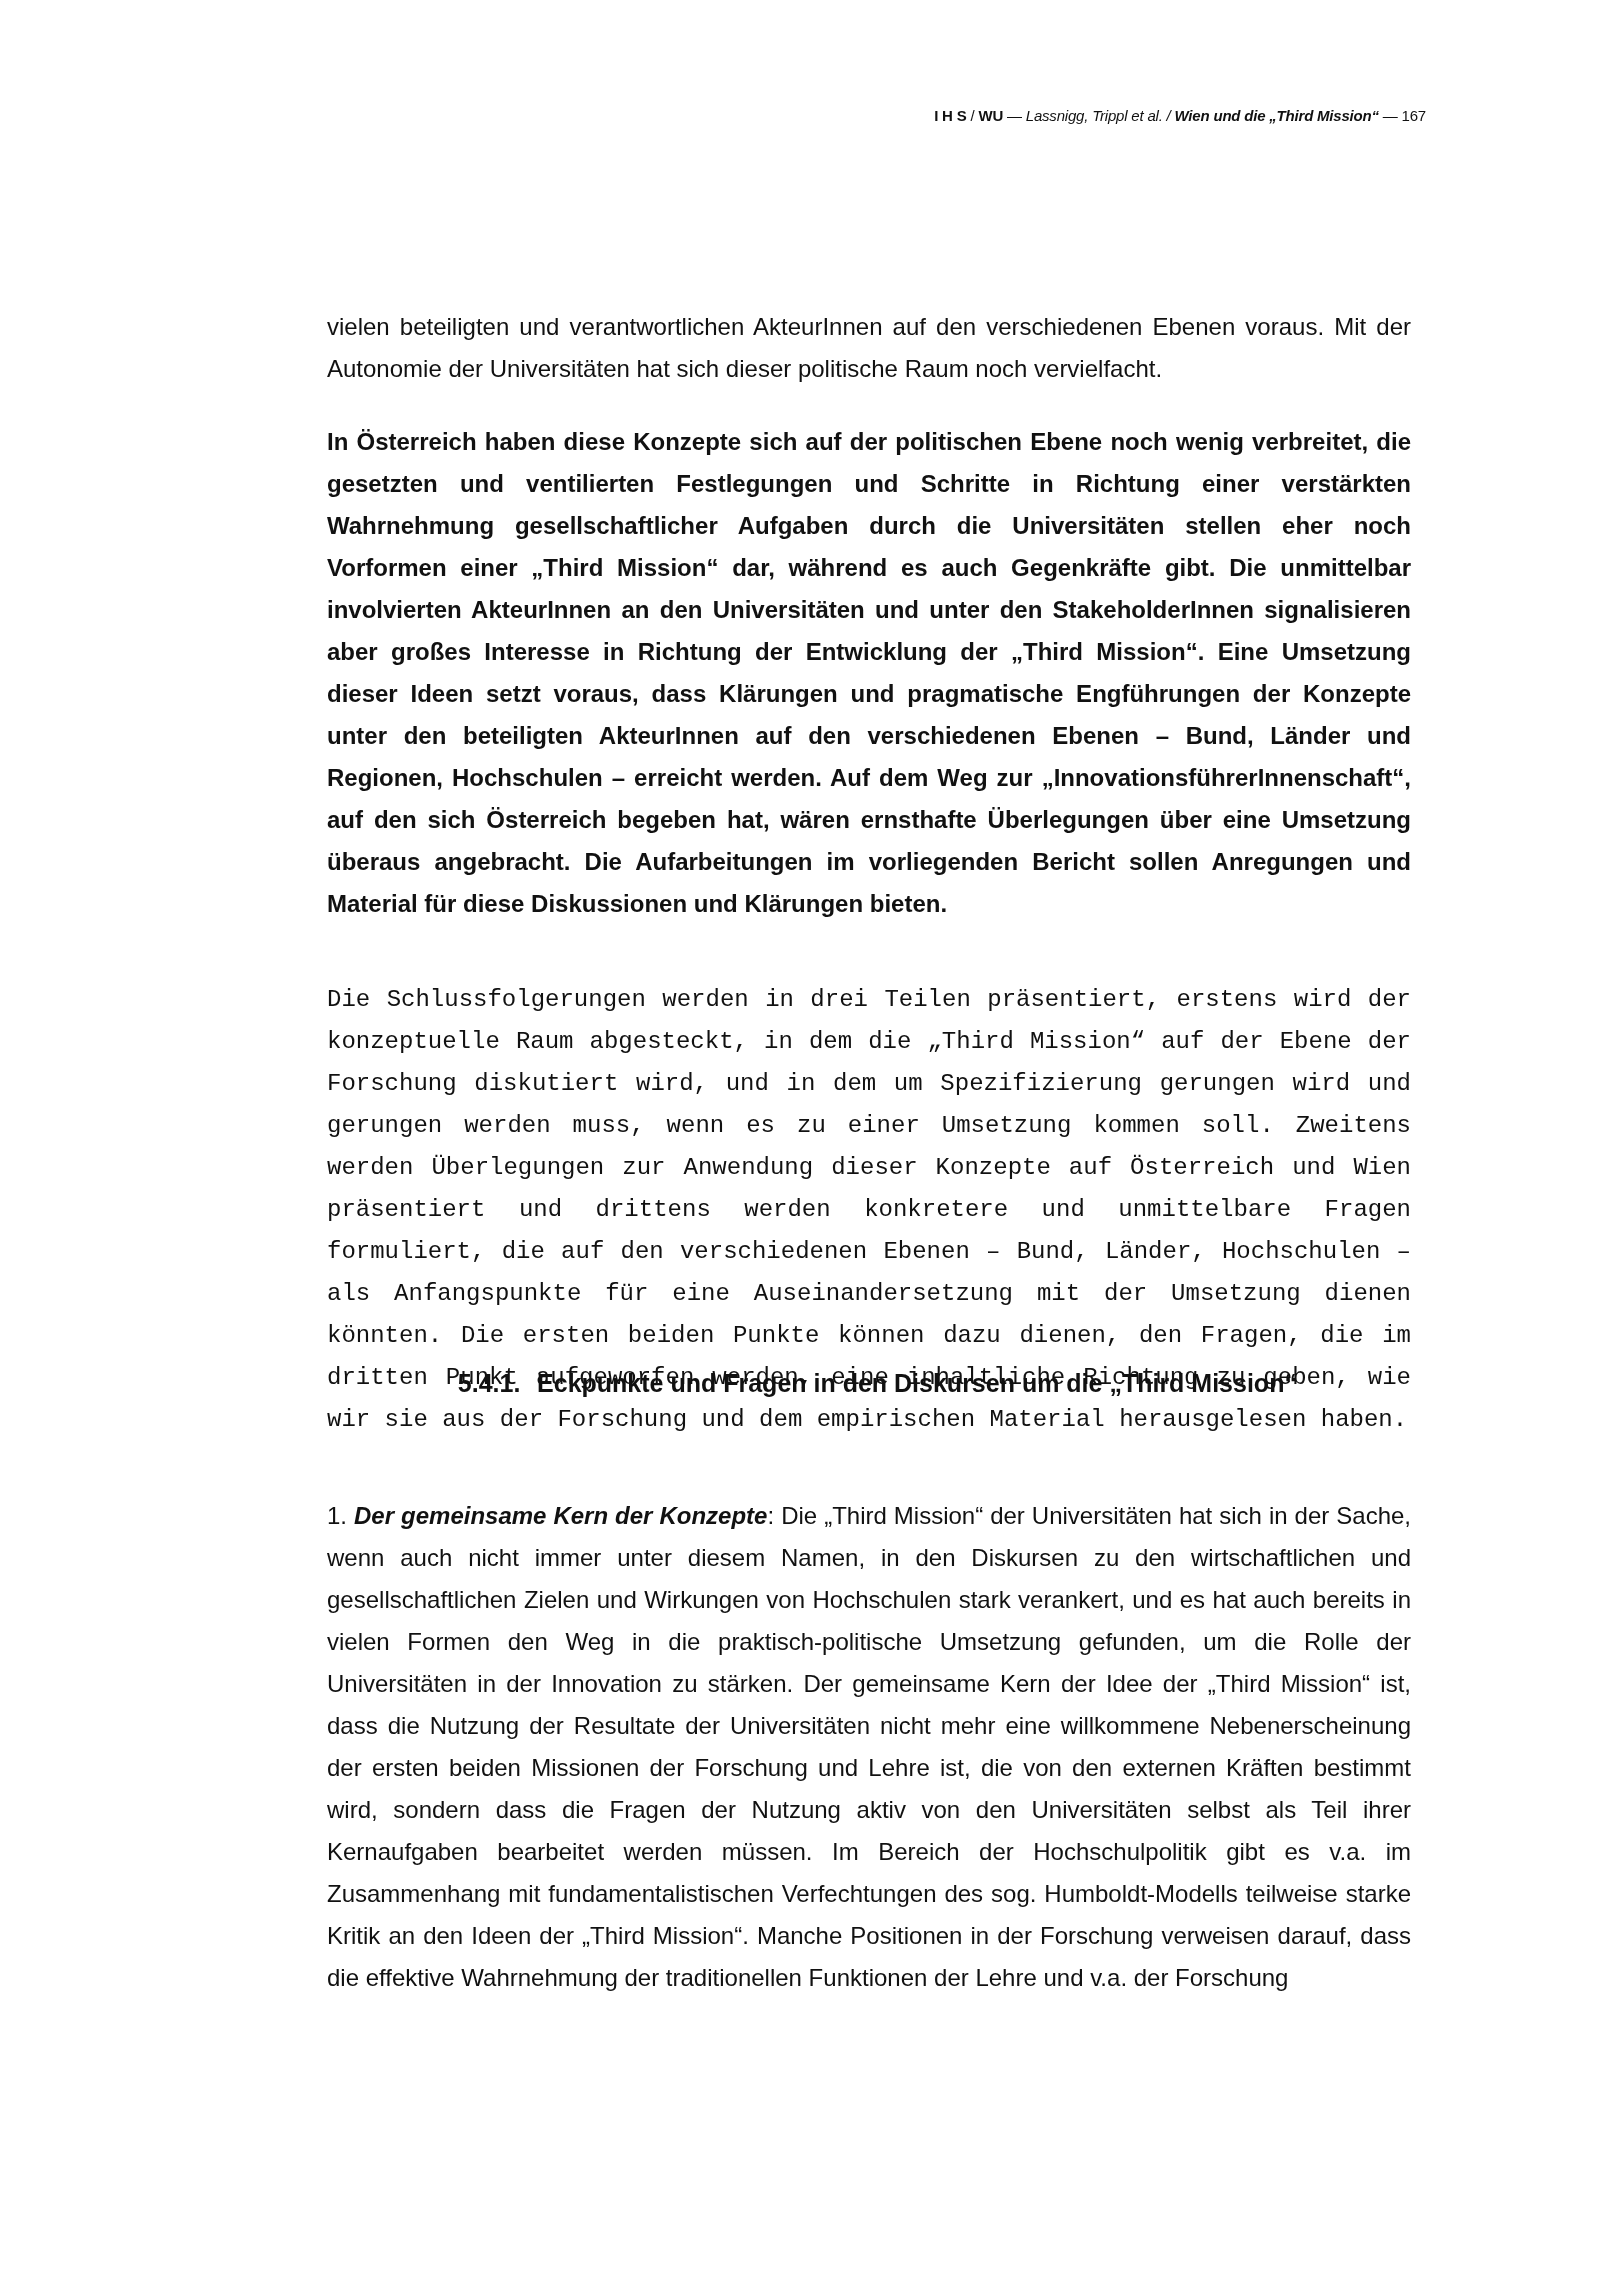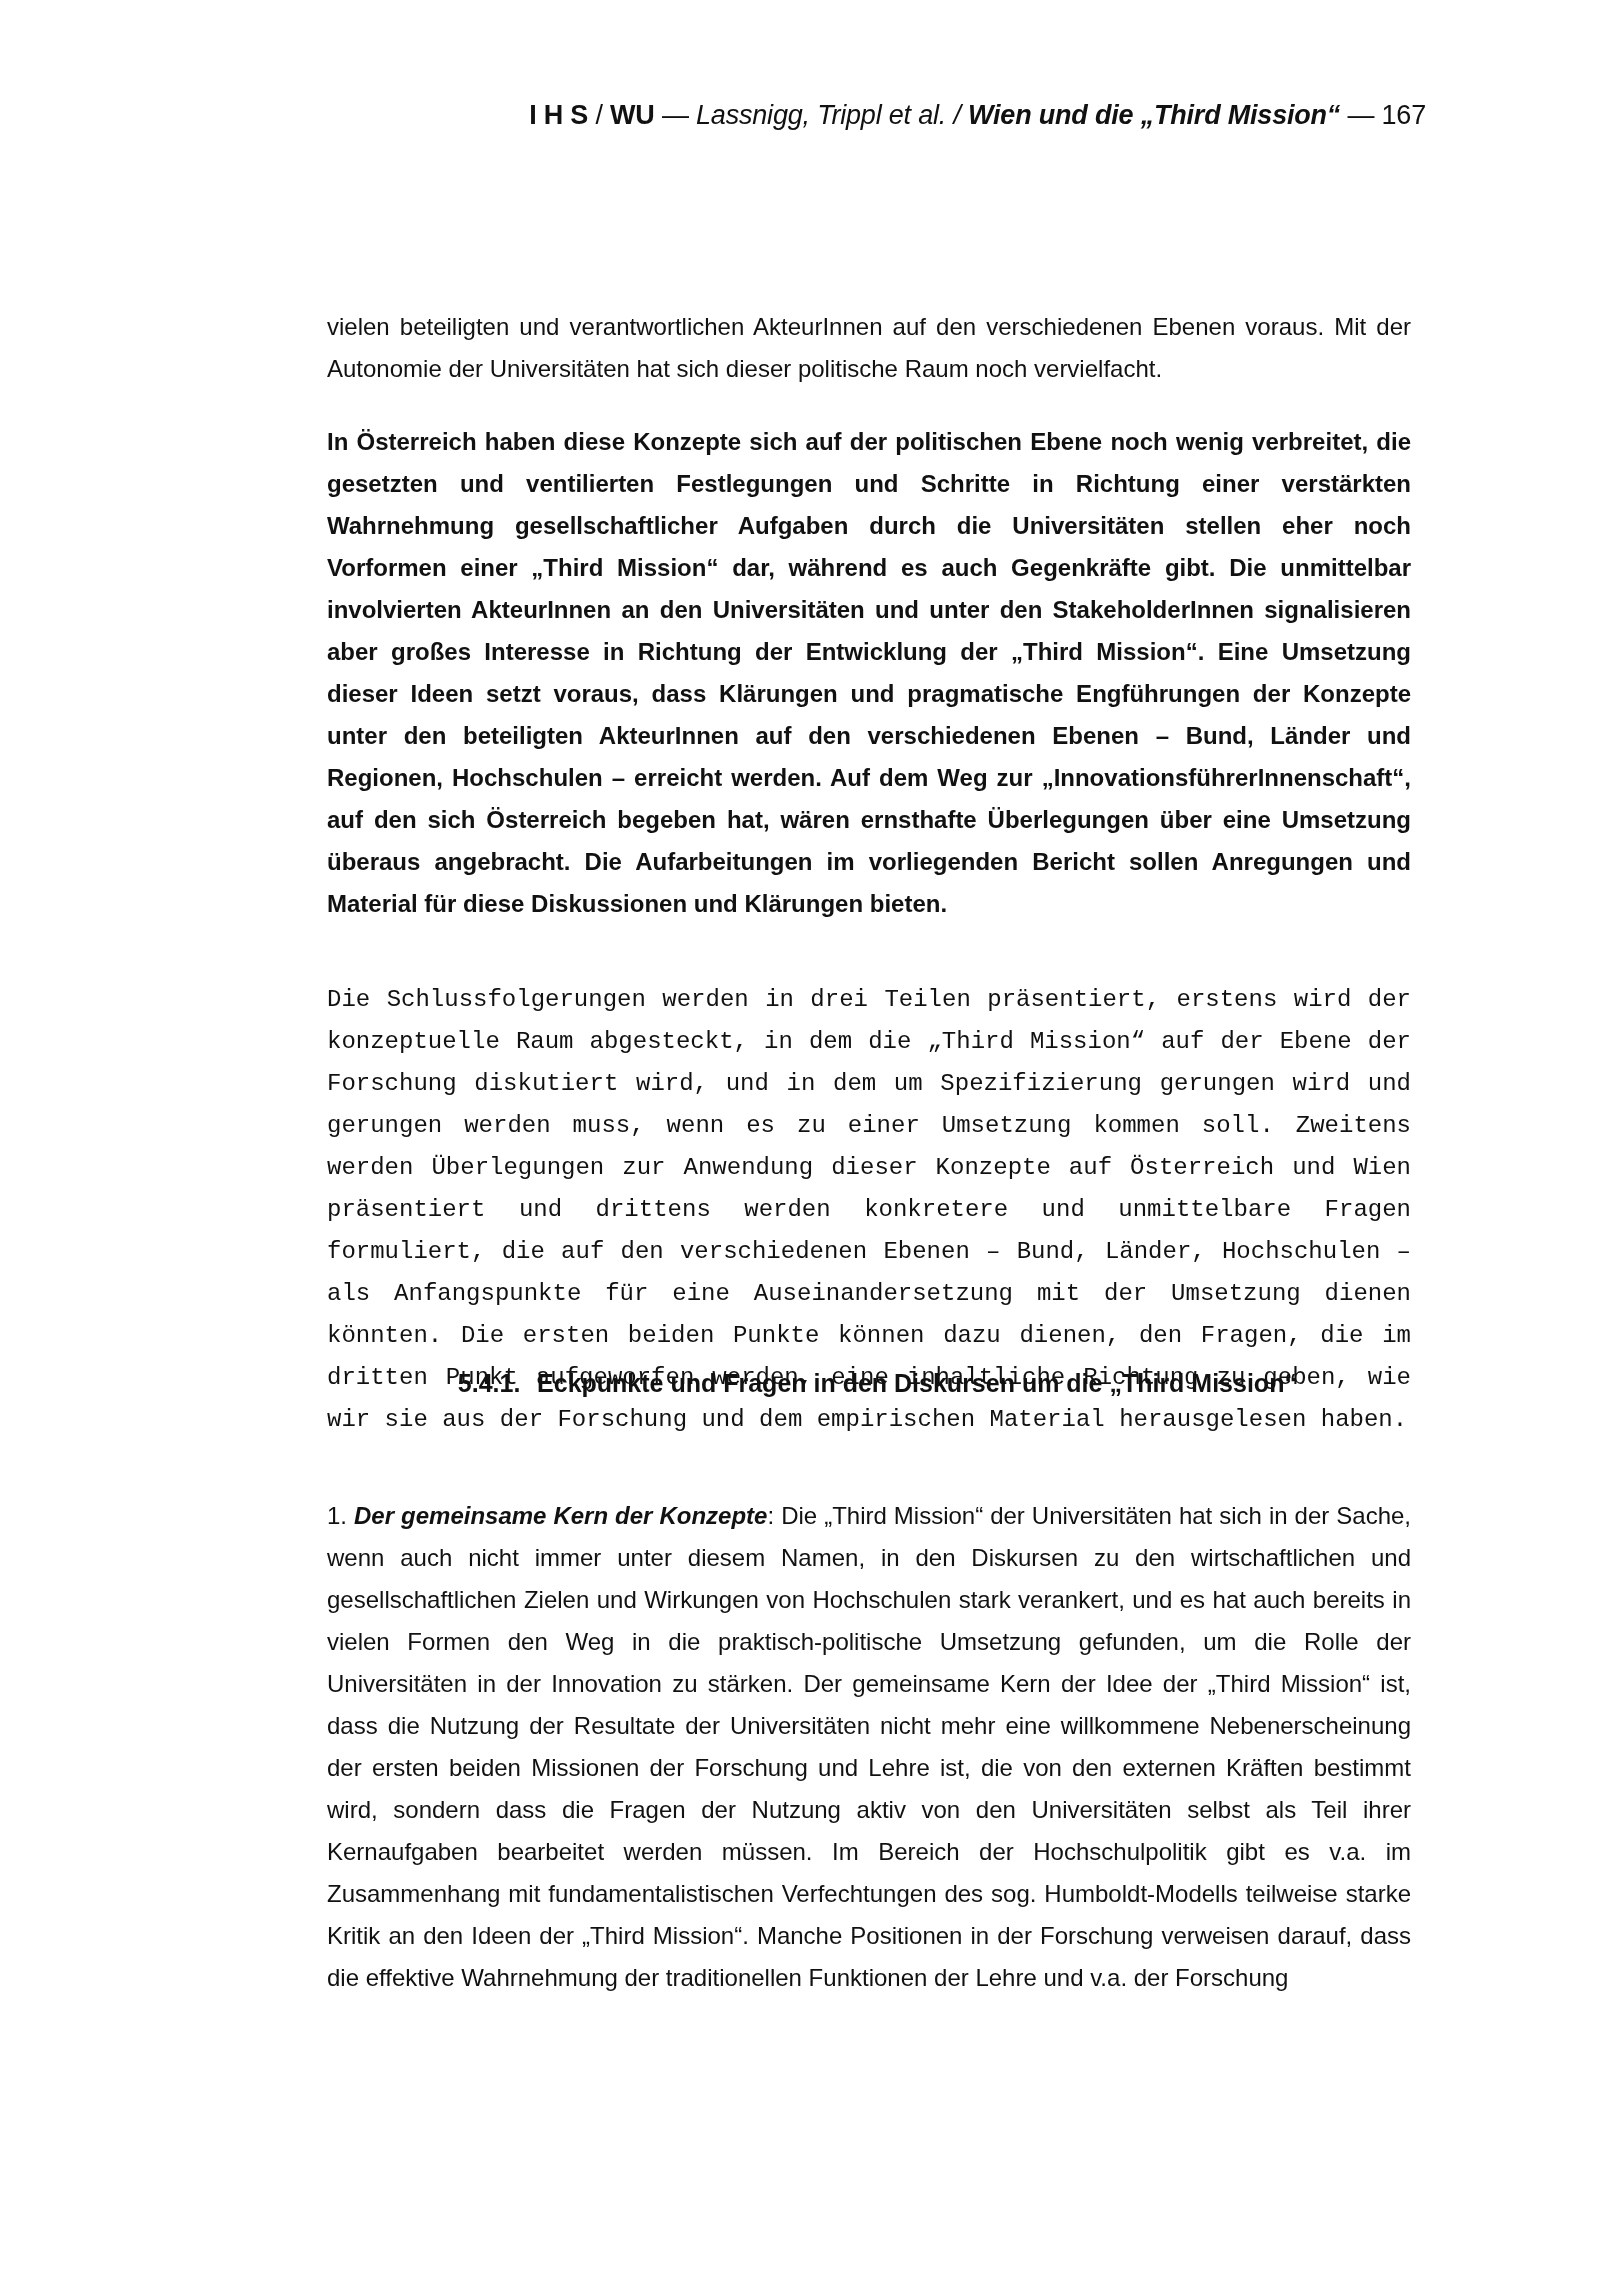"I H S / WU" .running-header { font-size: 27px -> 15px }
